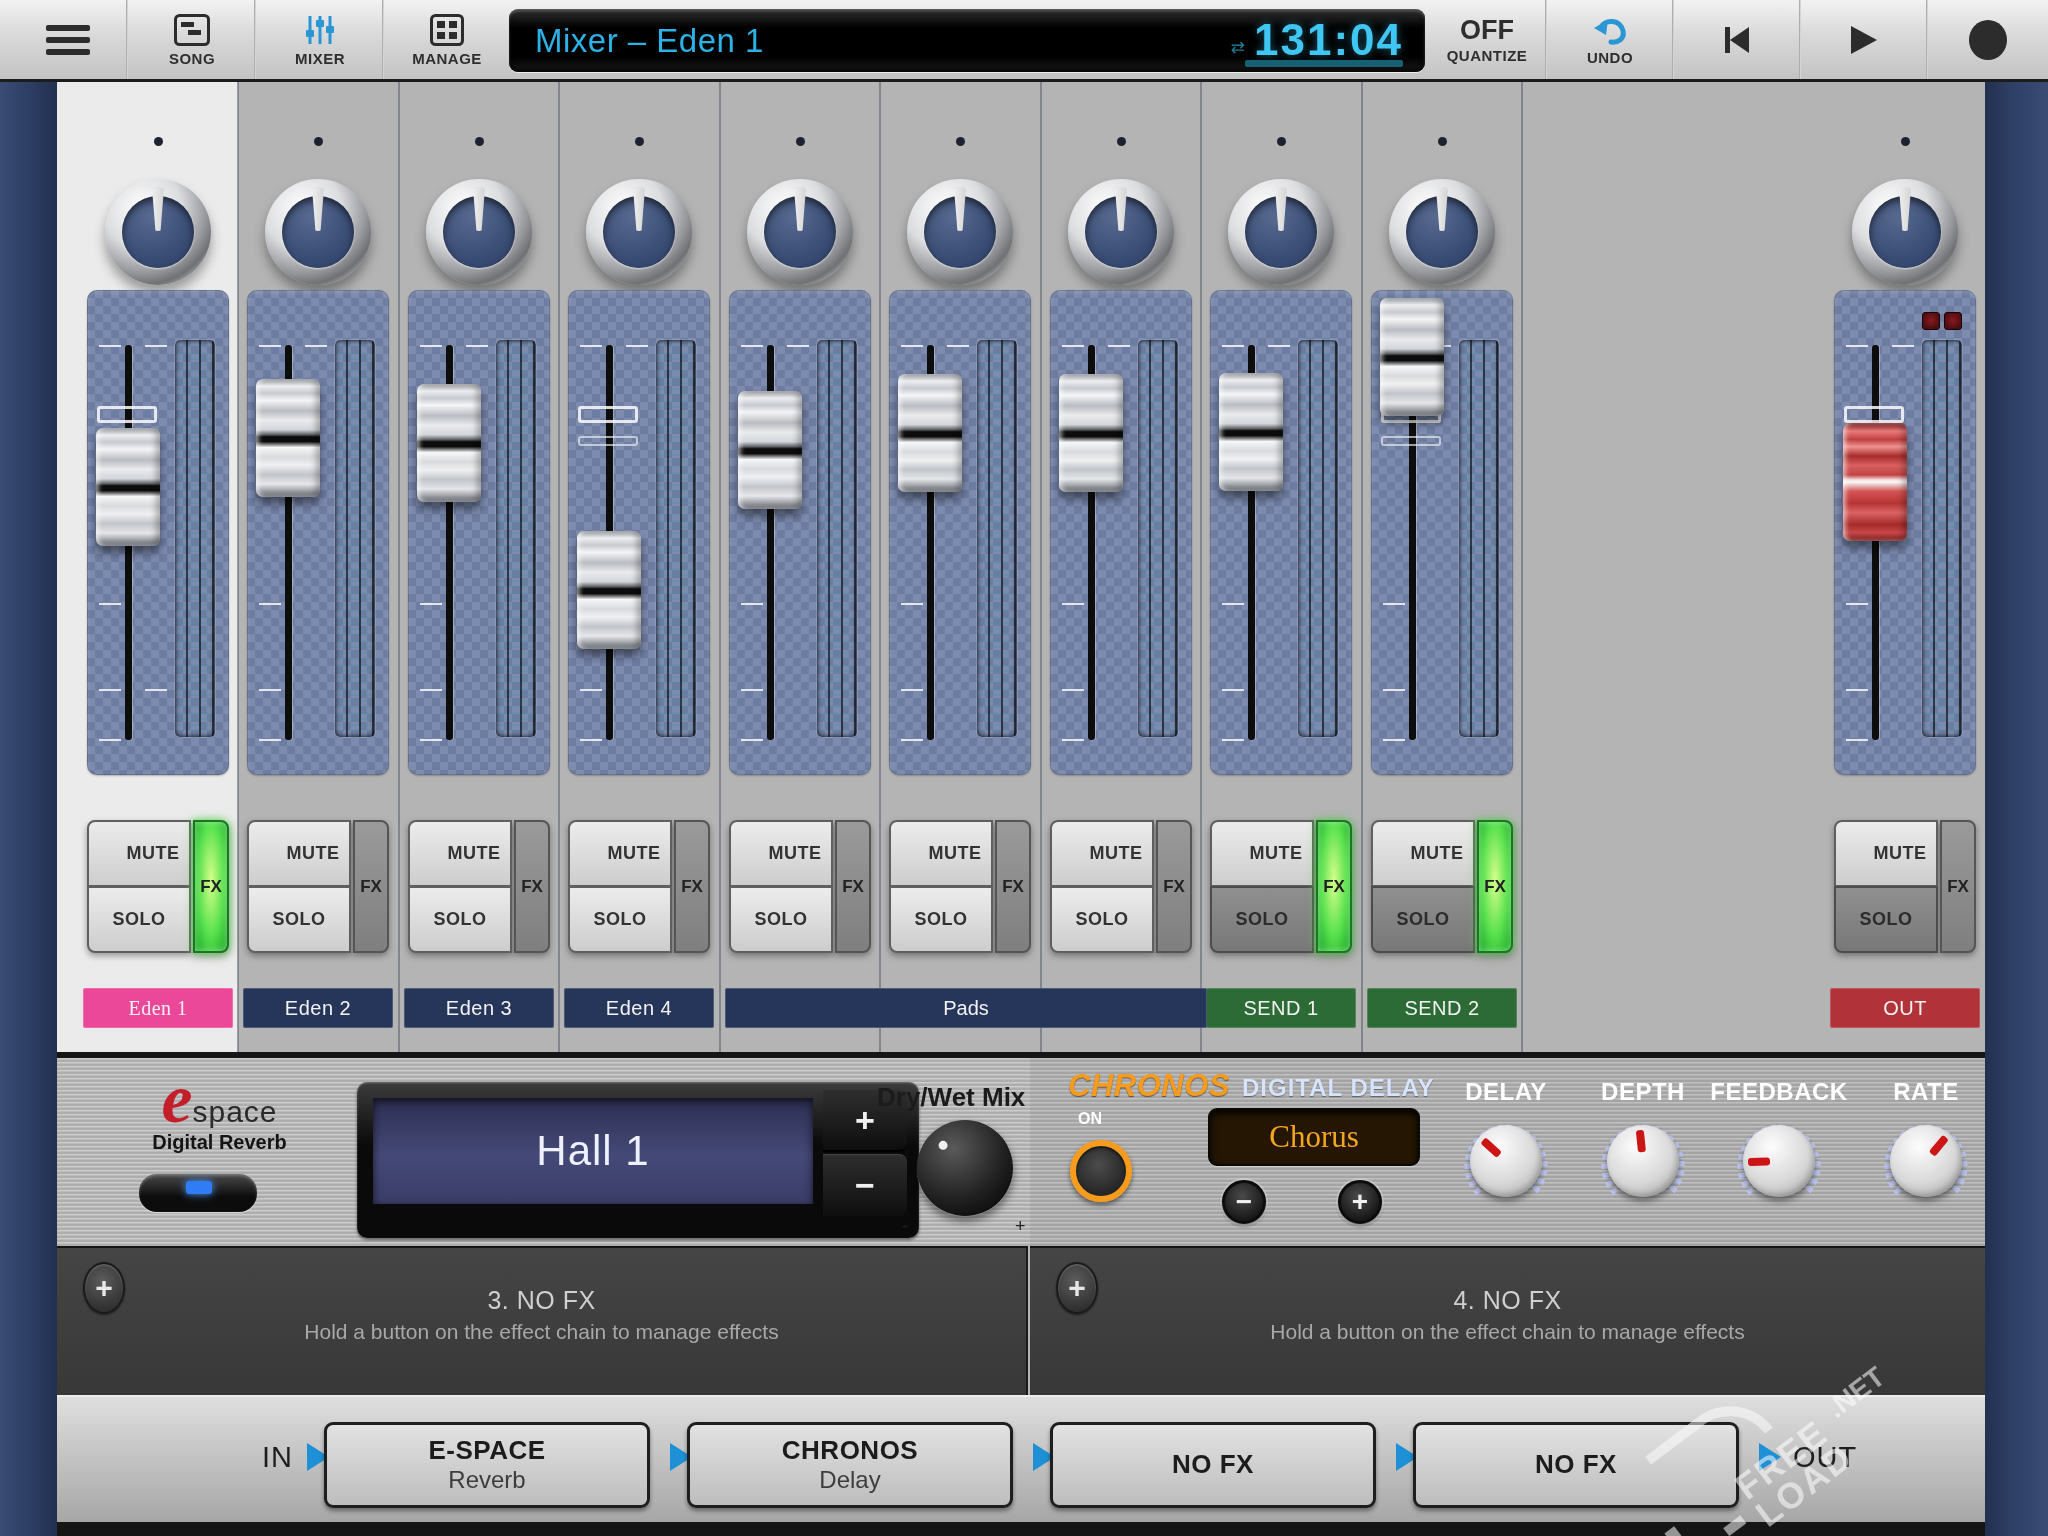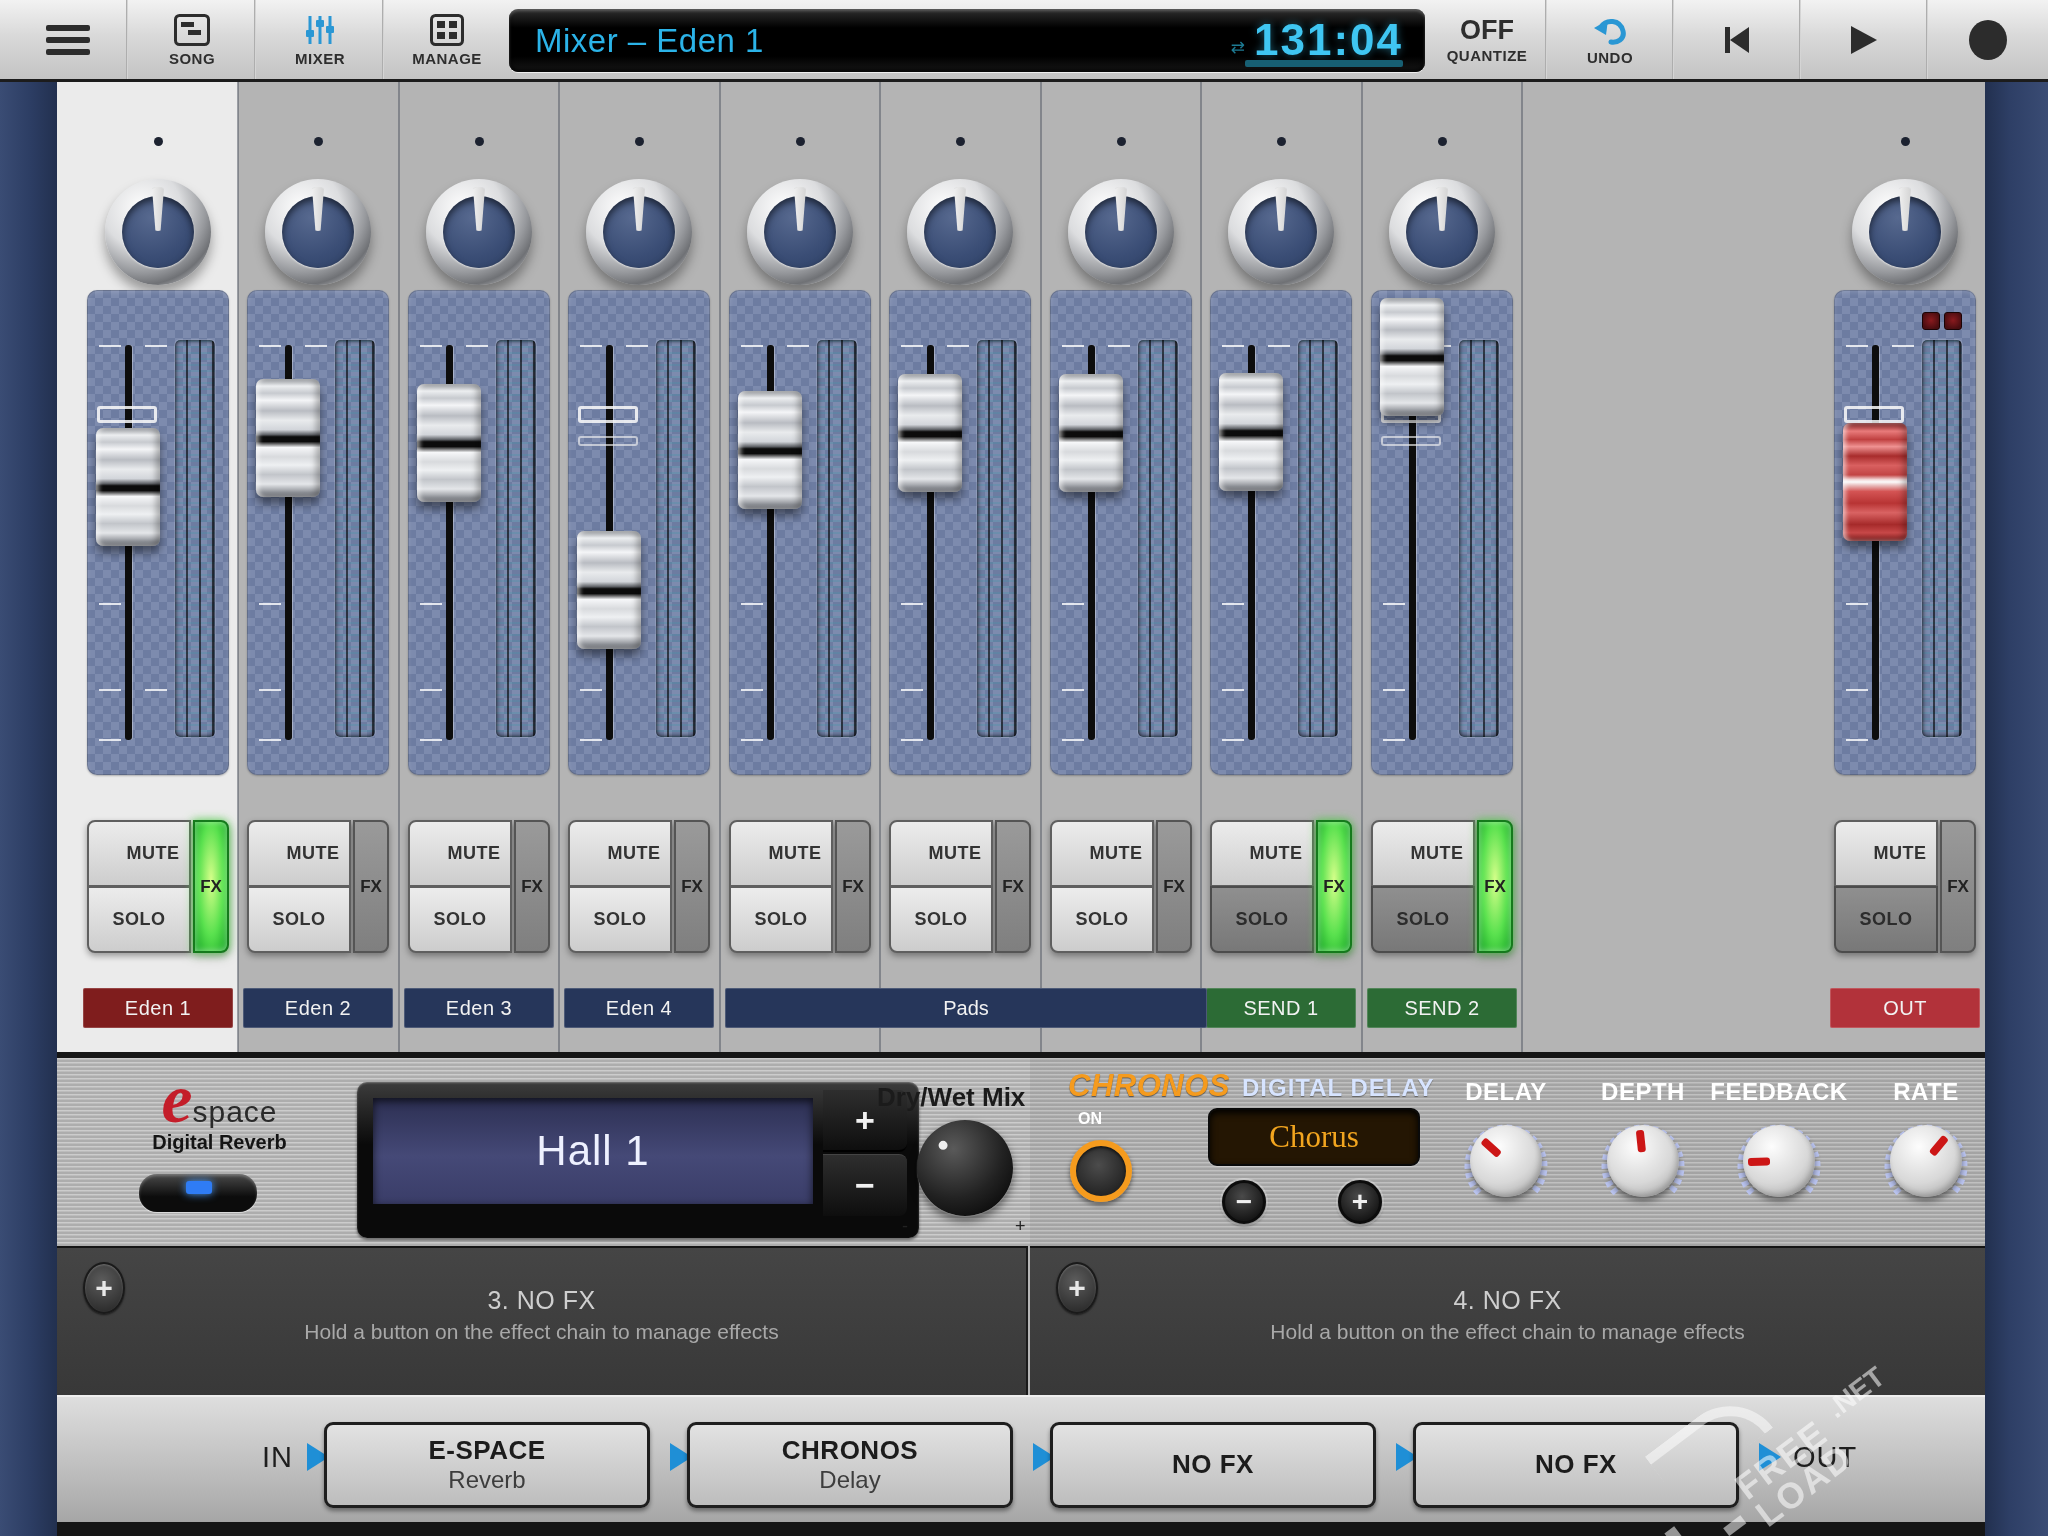"Eden 1" div.ch-label { background: #7f1d1d -> #ec4899; font-family: none -> Liberation Serif, serif }
